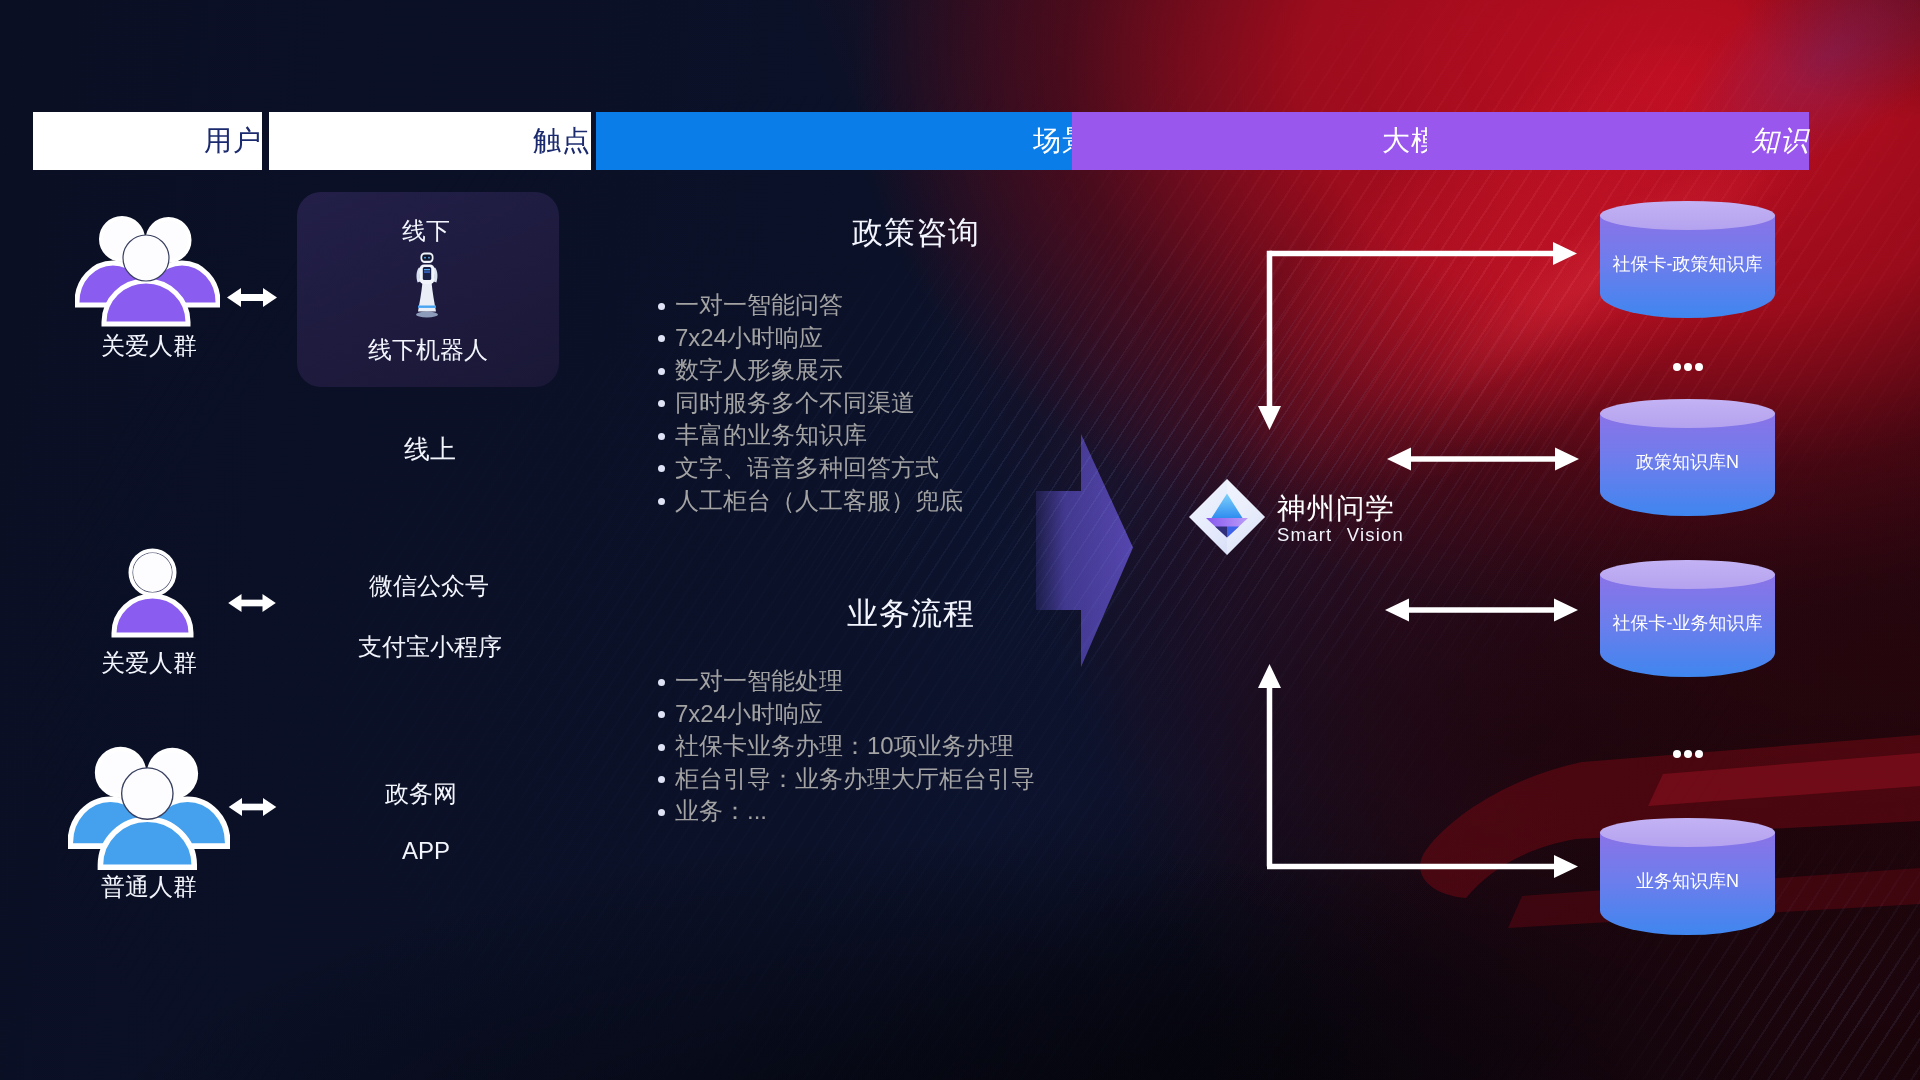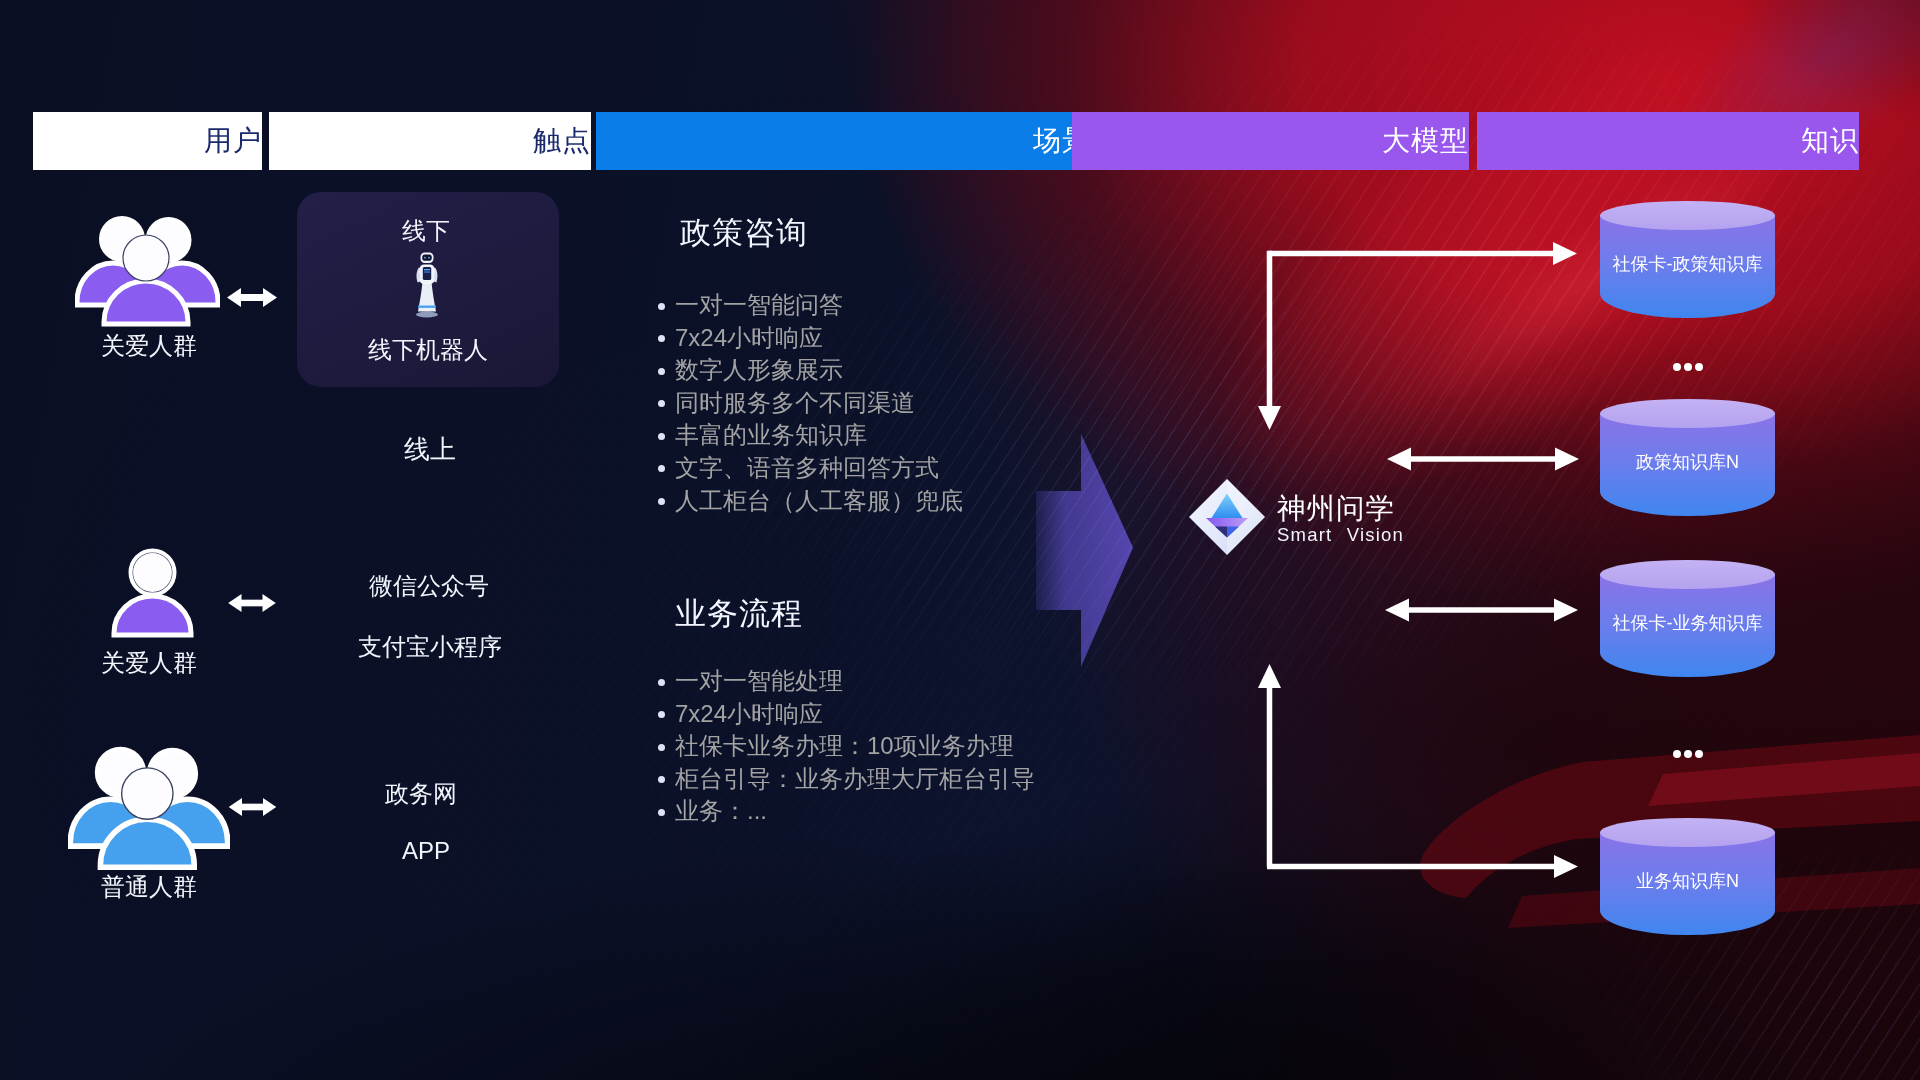"知识" .hdr5 { font-style: none -> italic; left: 1477px -> 1427px }
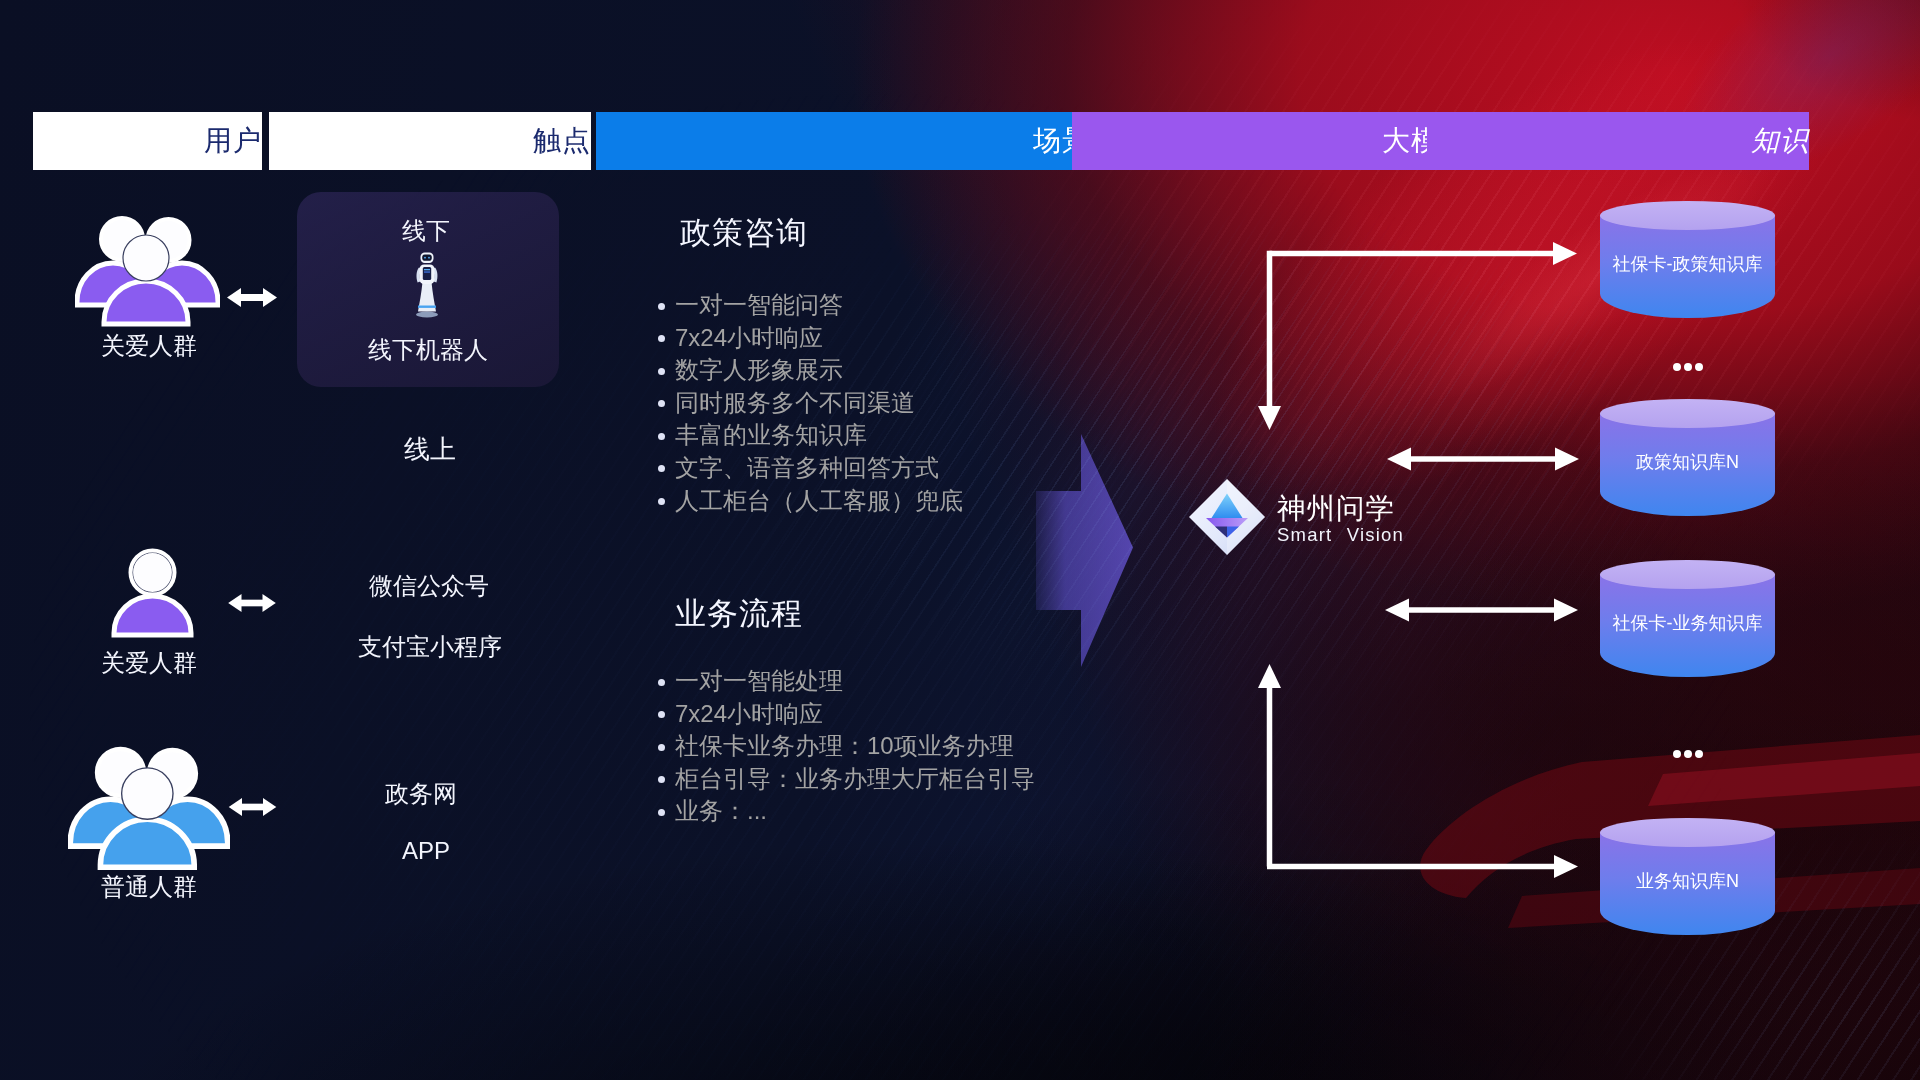"政策咨询" .scene-title { text-align: left -> right }
